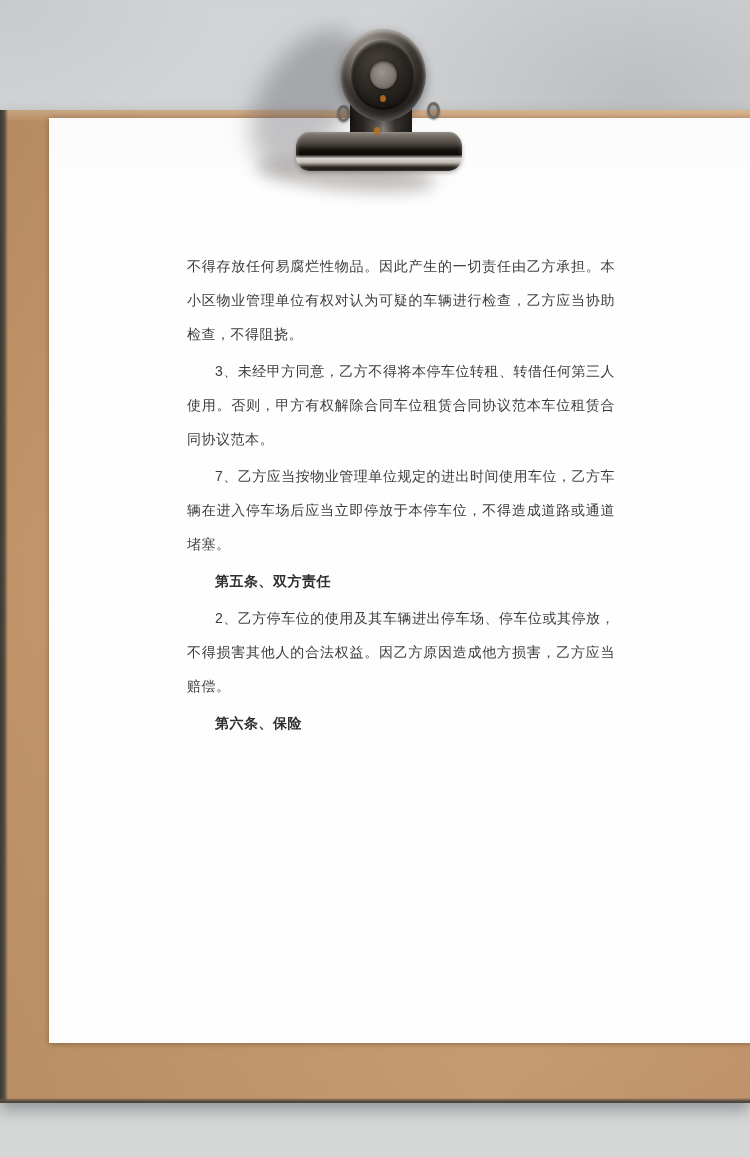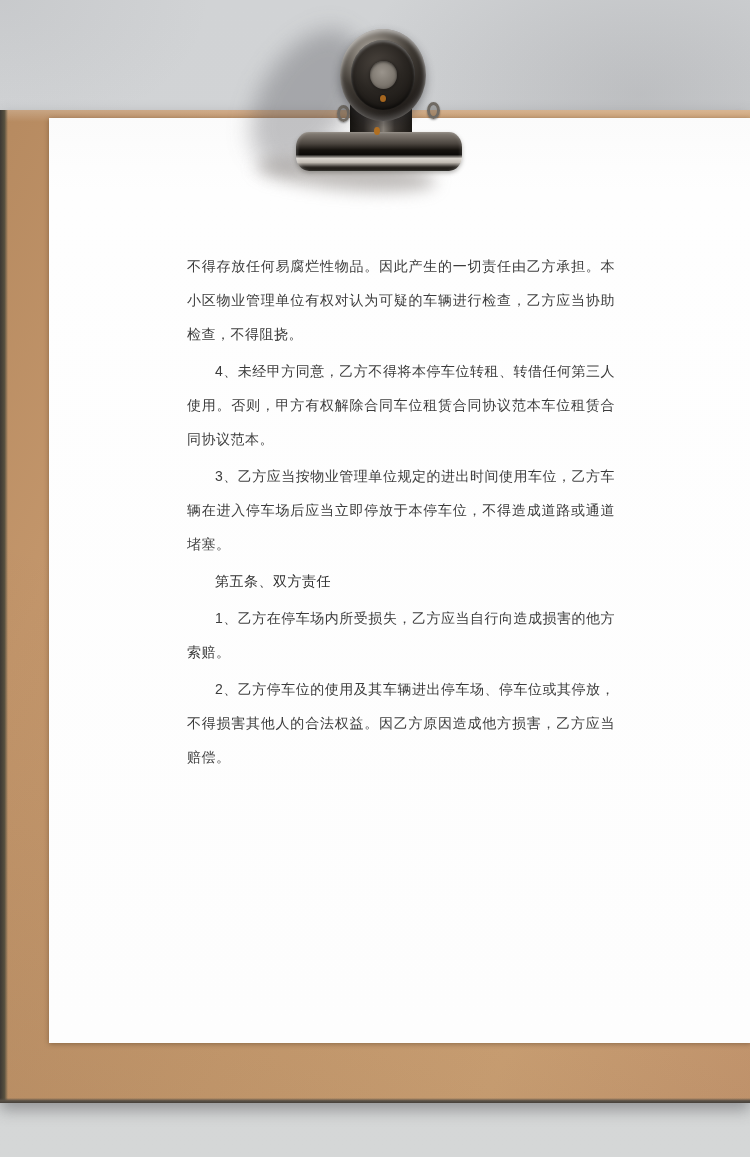"4、未经甲方同意，乙方不得将本停车位转租、转借任何第三人使用。否则，甲方有权解除" p { text: 4 -> 3 }
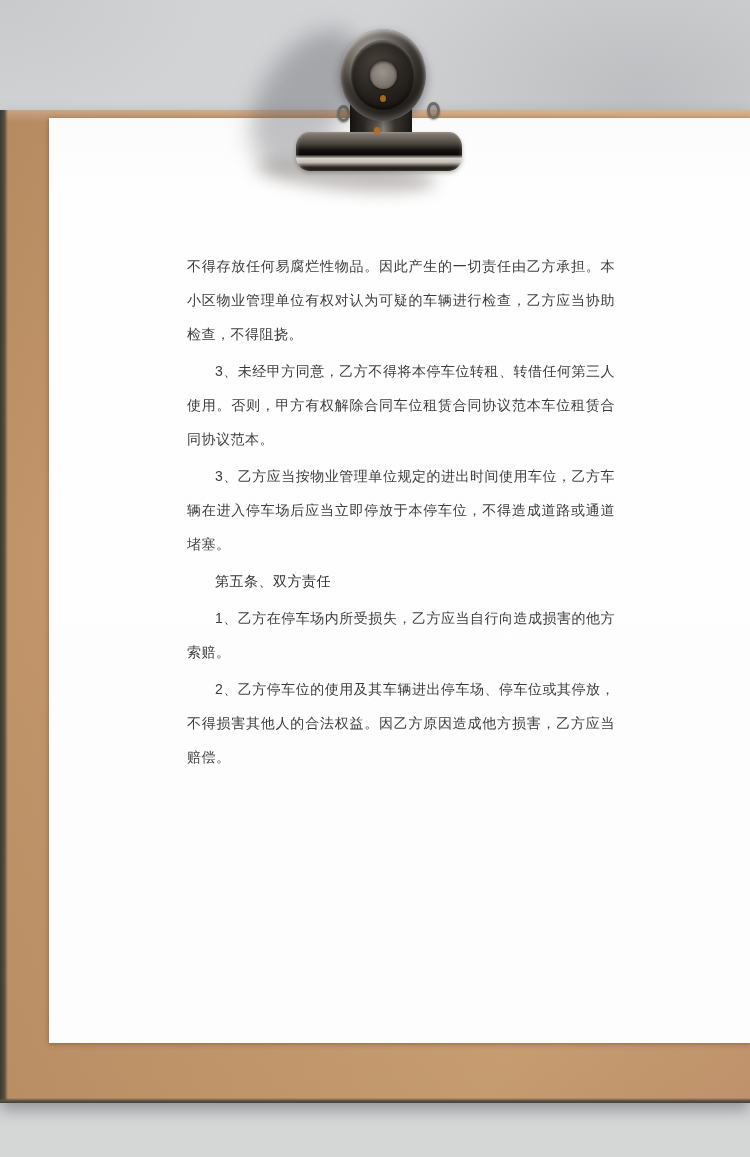"3、乙方应当按物业管理单位规定的进出时间使用车位，乙方车辆在进入停车场后应当立即" p { text: 3 -> 7 }
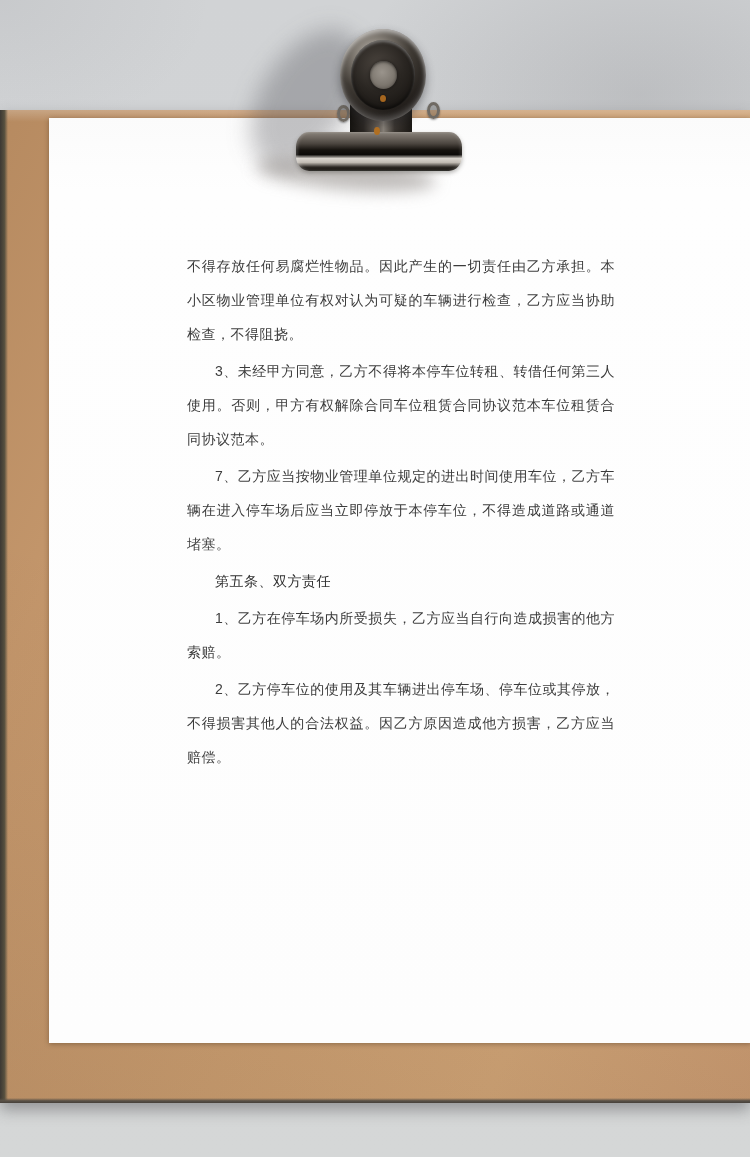"第五条、双方责任" .doc p.heading { font-weight: normal -> bold }
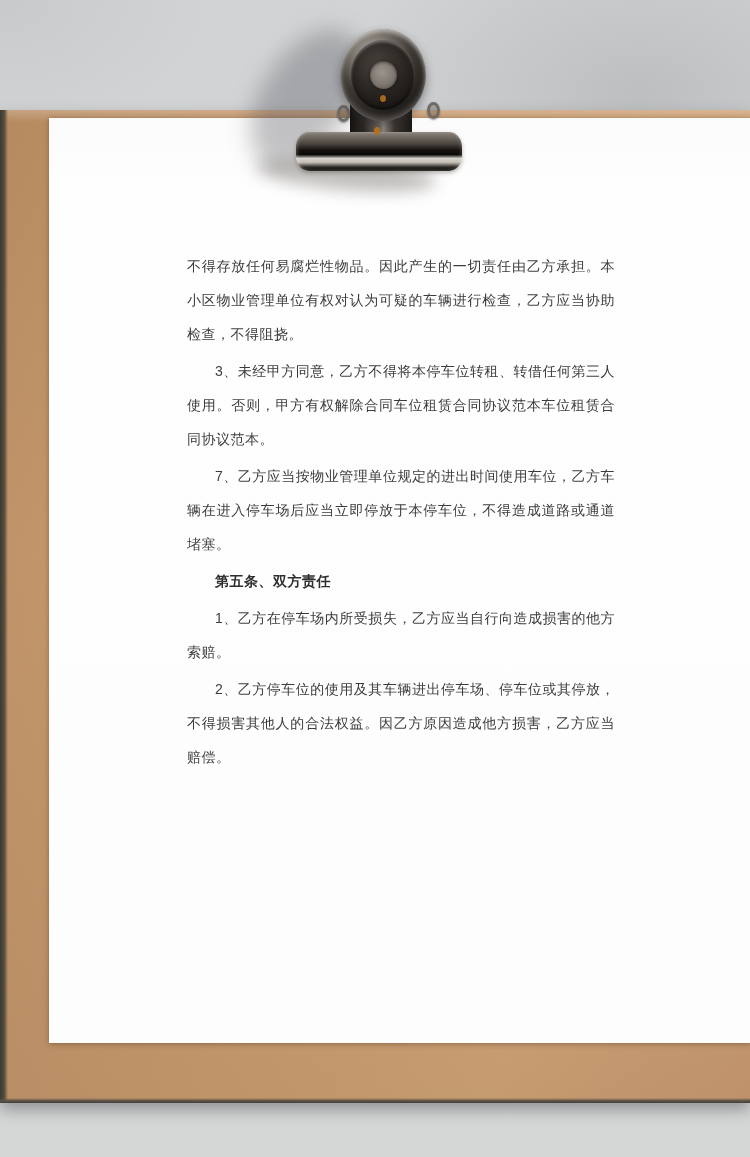"1、乙方在停车场内所受损失，乙方应当自行向造成损害的他方索赔。" p { html: <p>1、乙方在停车场内所受损失，乙方应当自行向造成损害的他方索赔。</p> -> none }
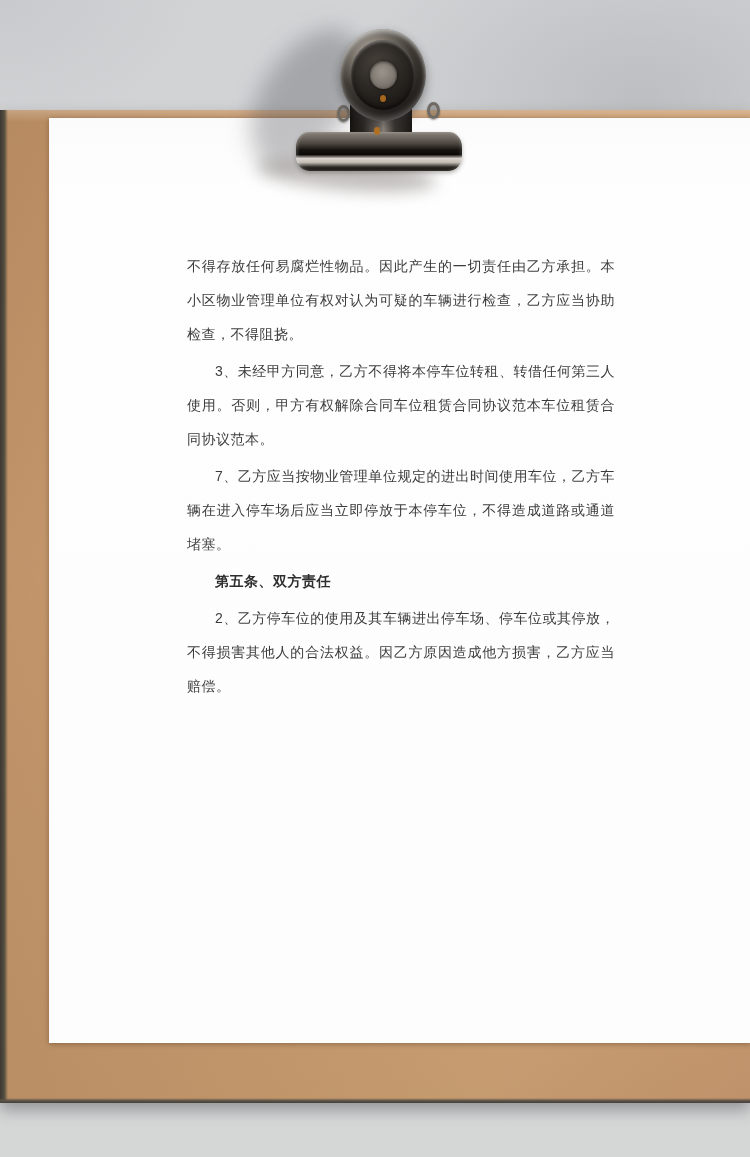"第六条、保险" p.heading { html: none -> <p>第六条、保险</p> }
